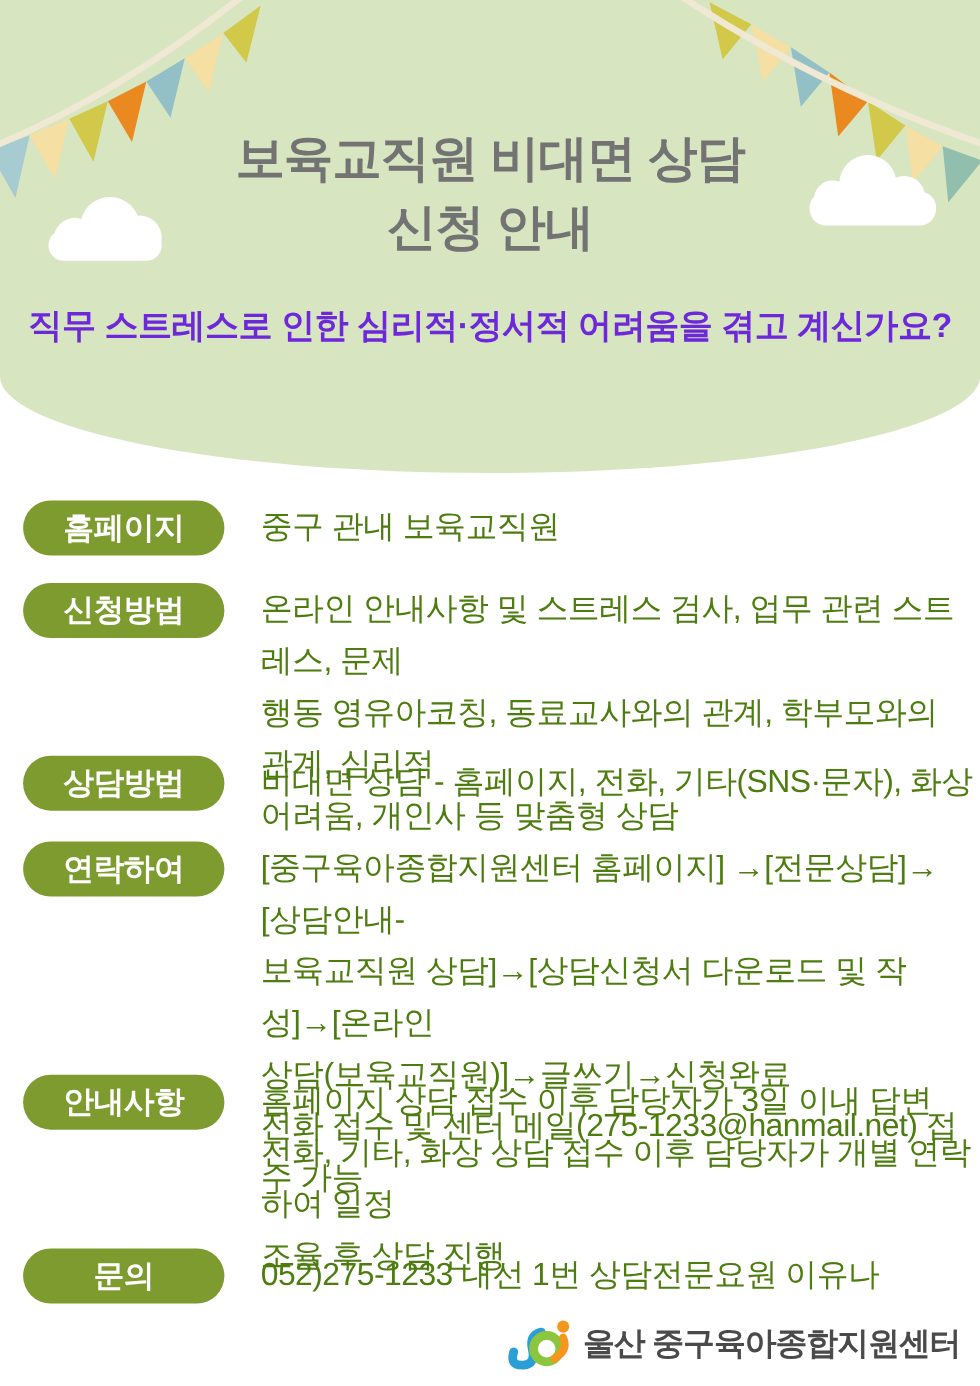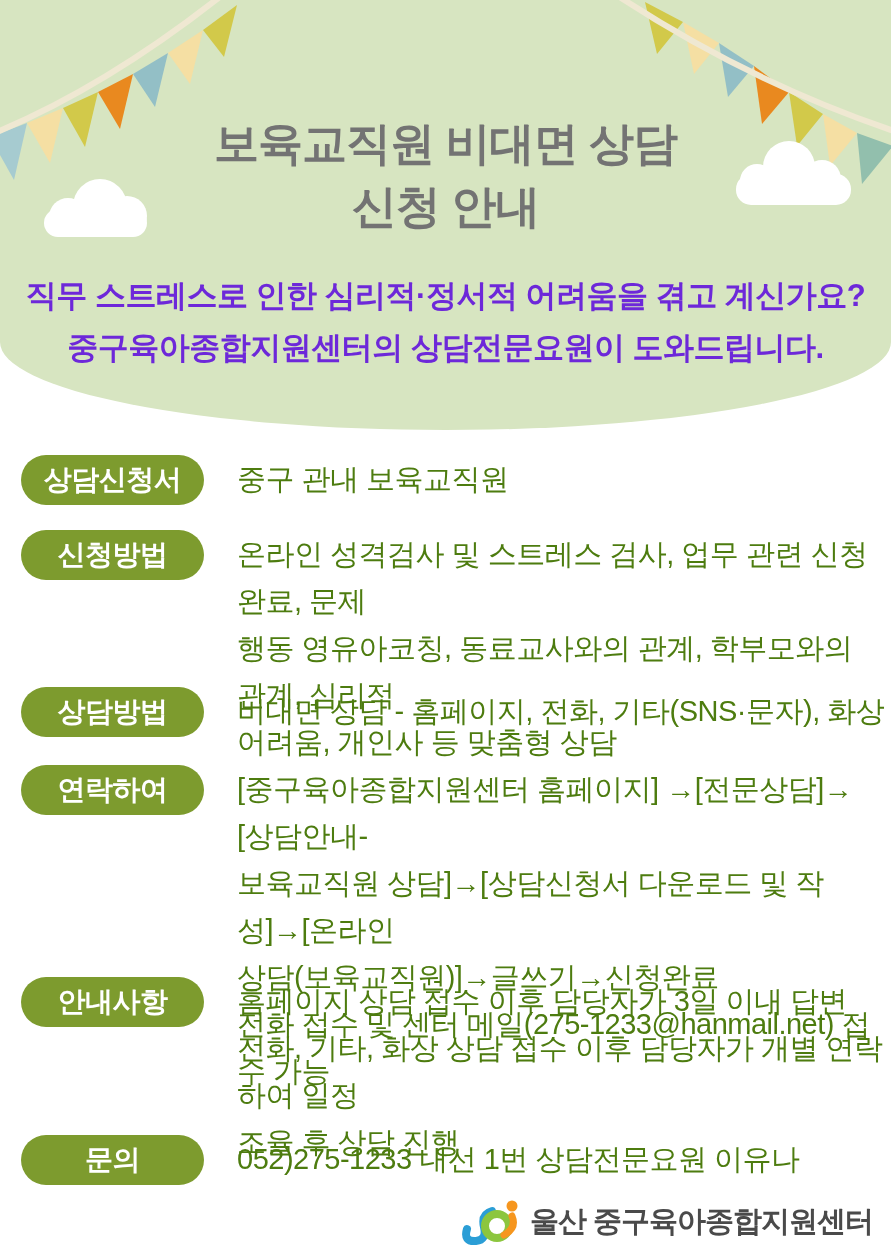"중구육아종합지원센터의 상담전문요원이 도와드립니다." div { html: <div>중구육아종합지원센터의 상담전문요원이 도와드립니다.</div> -> none }
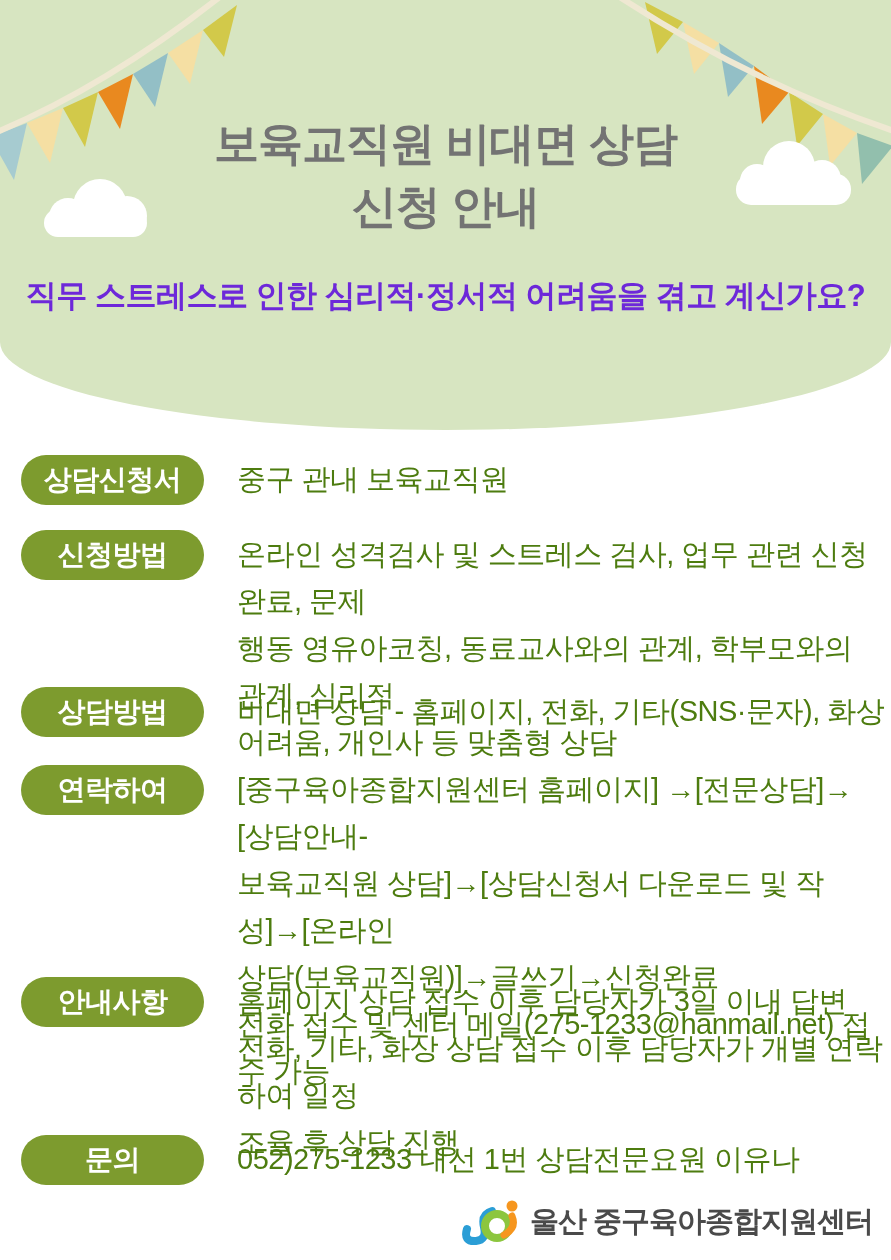"상담신청서" div.pill { text: 상담신청서 -> 홈페이지 }
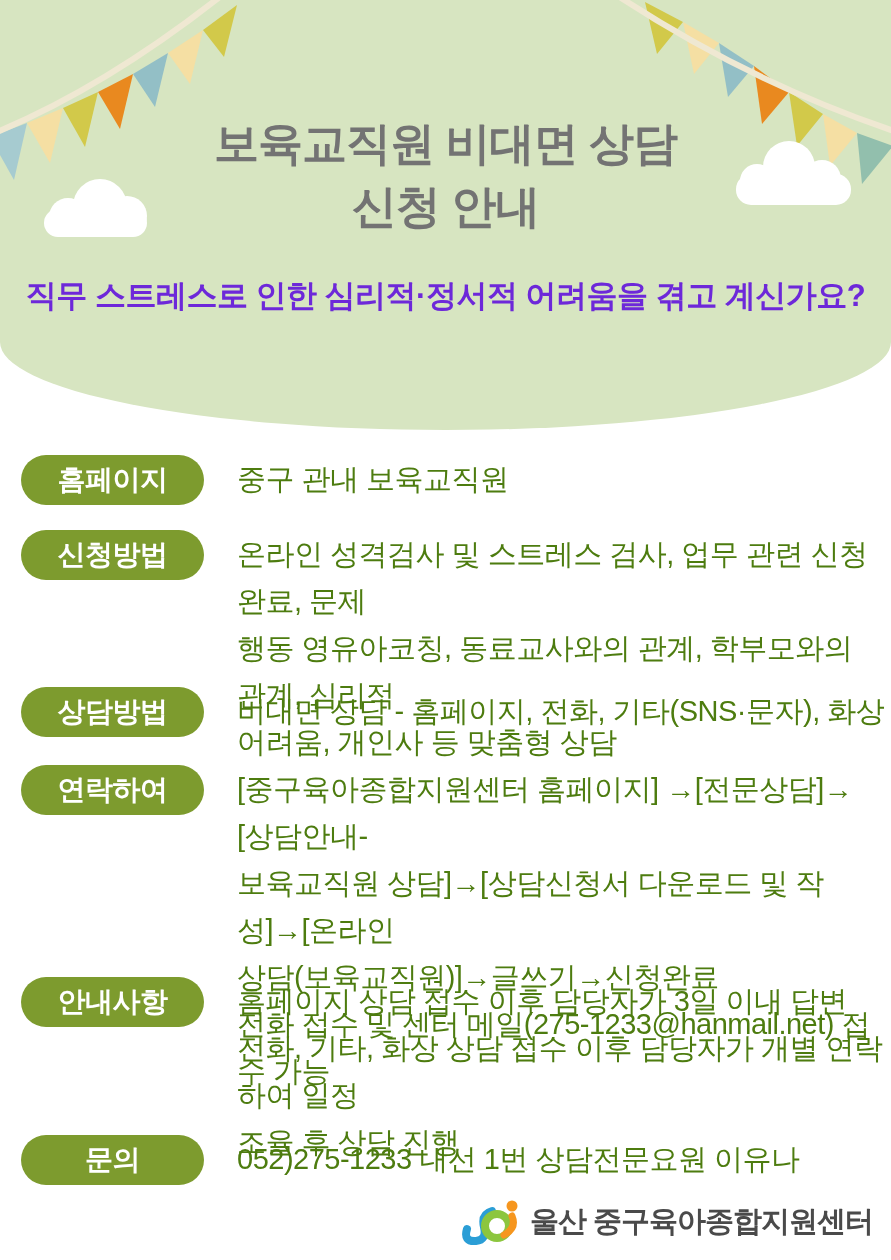"온라인 성격검사 및 스트레스 검사," div { text: 성격검사 및 스트레스 검사, 업무 관련 신청완료 -> 안내사항 및 스트레스 검사, 업무 관련 스트레스 }
